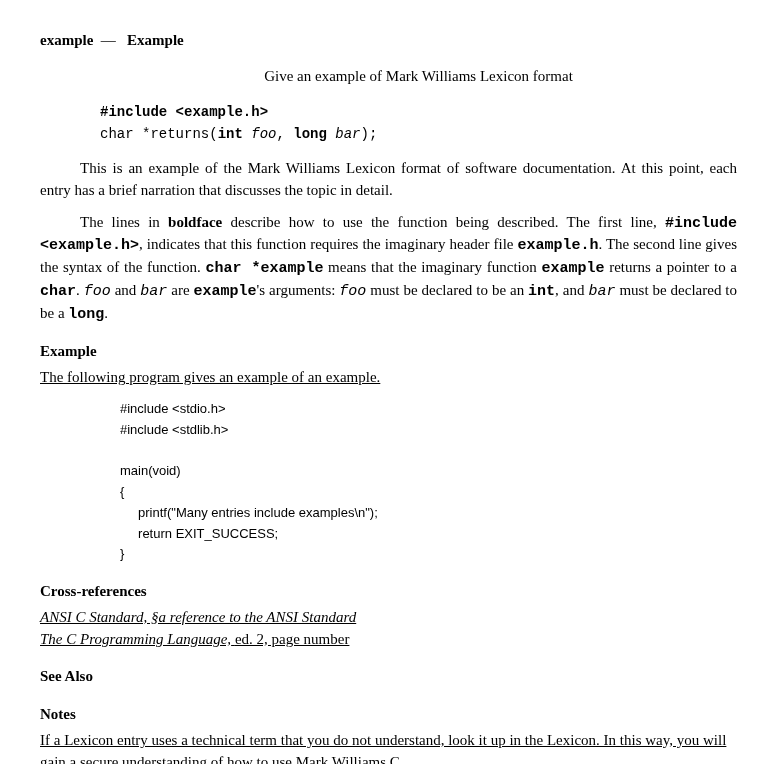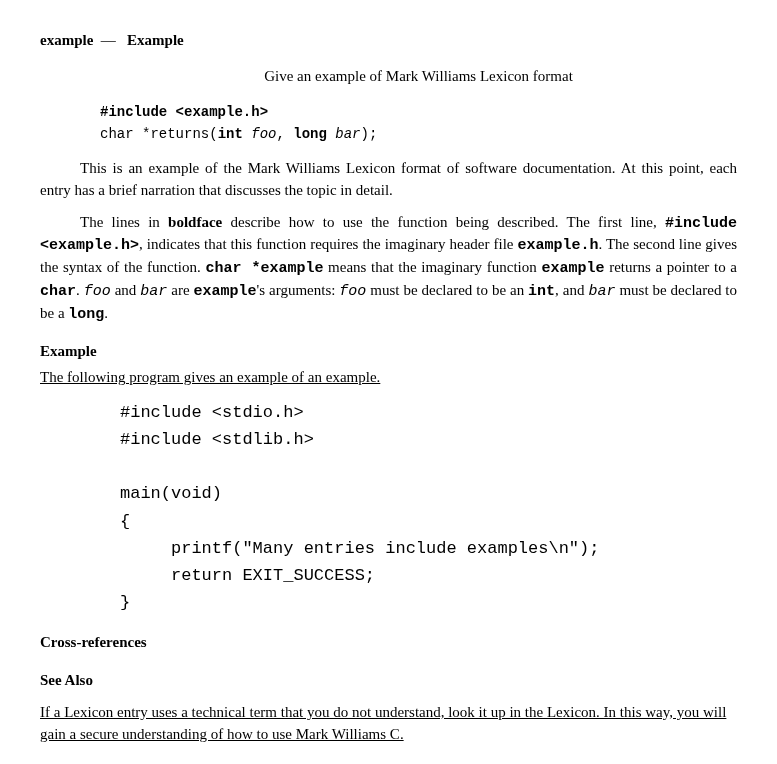"#include <stdio.h>" .code-block { font-family: Liberation Mono, monospace -> Liberation Sans, sans-serif; font-size: 17px -> 13px }
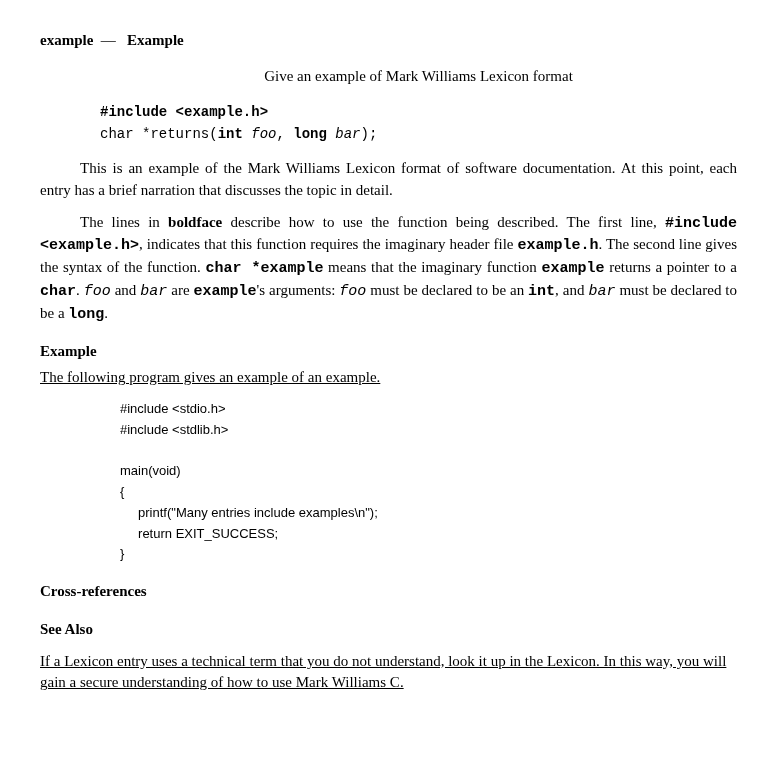"ANSI C Standard, §a reference" div.section-content { html: none -> <div> <div>ANSI C Standard, §a reference to the ANSI Standard</div> <div> <span>The C Programming Language,</span> <span> ed. 2, page number</span> </div> </div> }
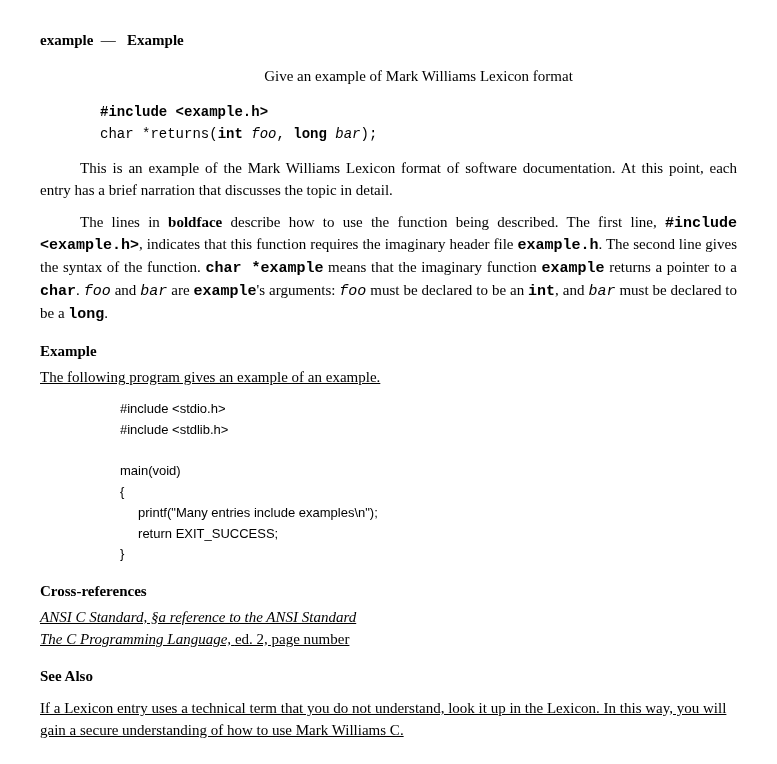"Notes" div.section-title { html: none -> <div>Notes</div> }
